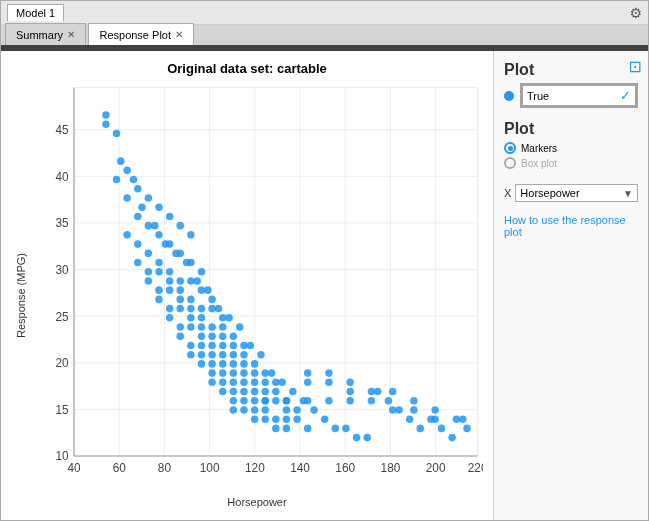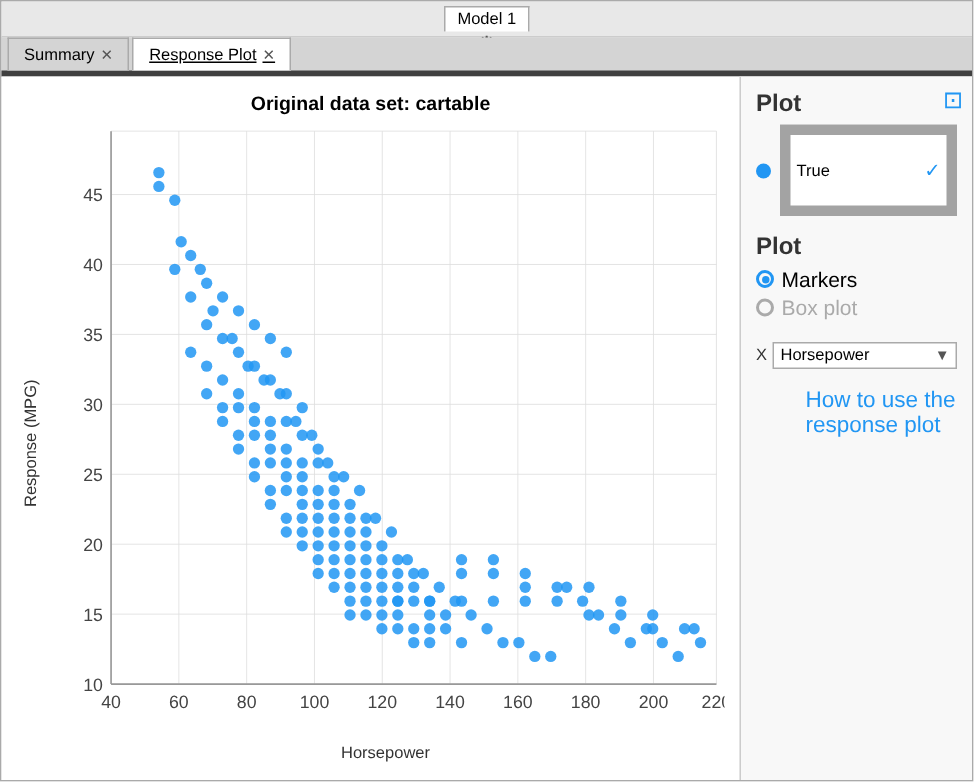"Model 1" .title-bar { flex-direction: column -> none }
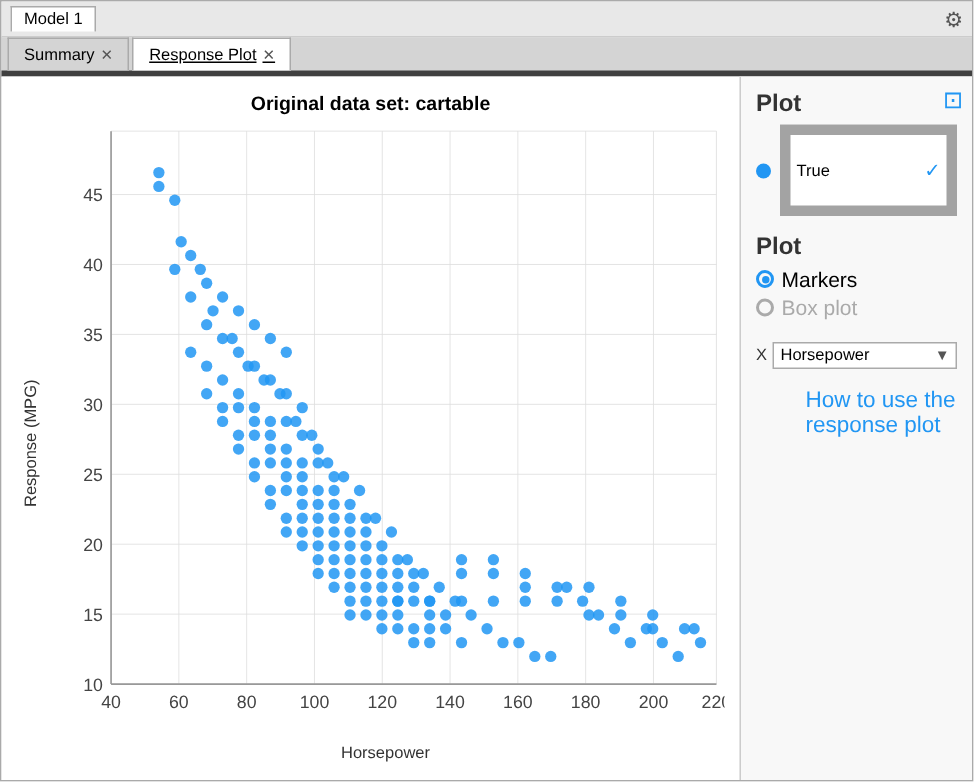"Summary" .tab-bar { border-bottom: 4px solid #404040 -> 6px solid #404040 }
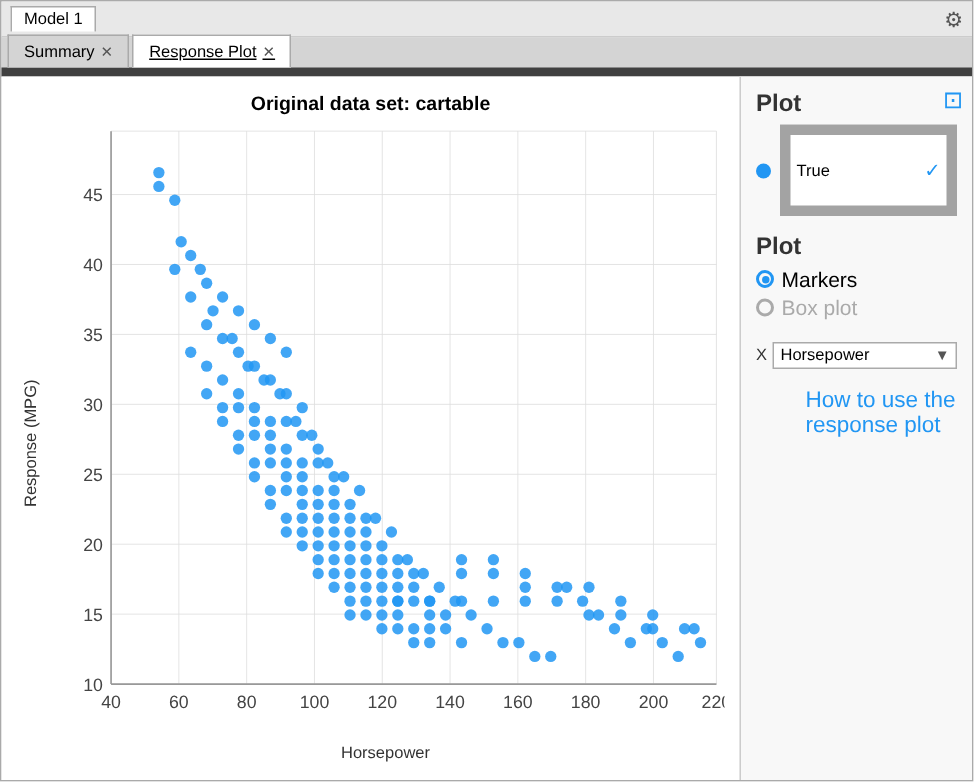"Response Plot" .tab.active { text-decoration: underline -> none }
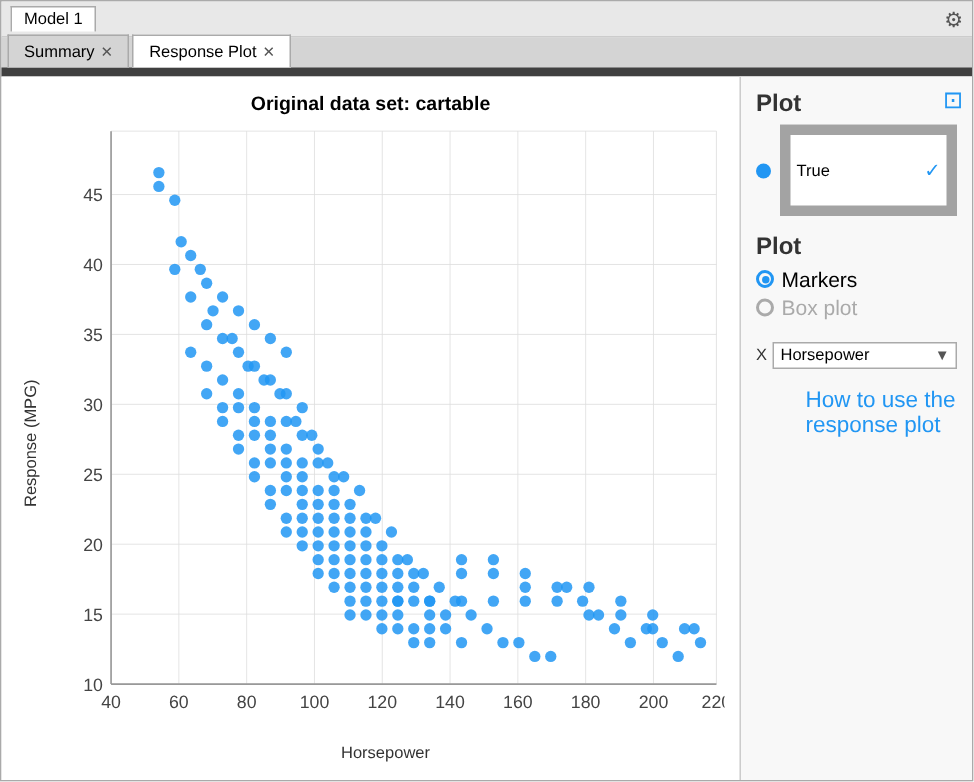"True" .plot-label-box { border: 7px solid #a3a3a3 -> 3px solid #a3a3a3; padding: 16px 4px -> 2px 4px }
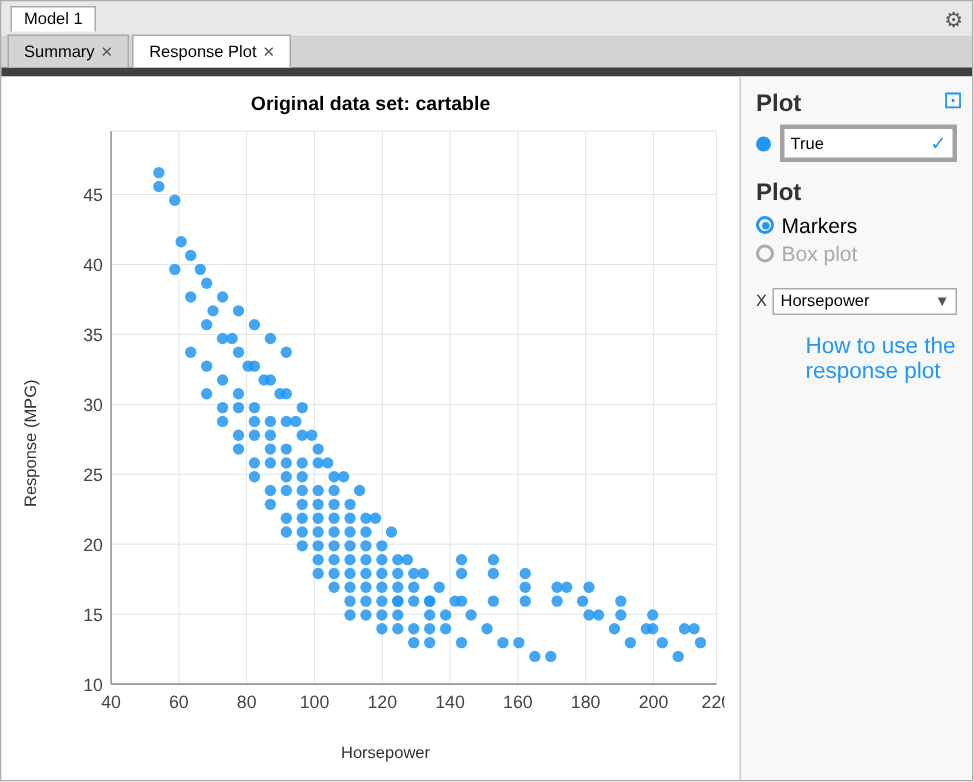"Markers" .radio-row { font-size: 14px -> 10px }
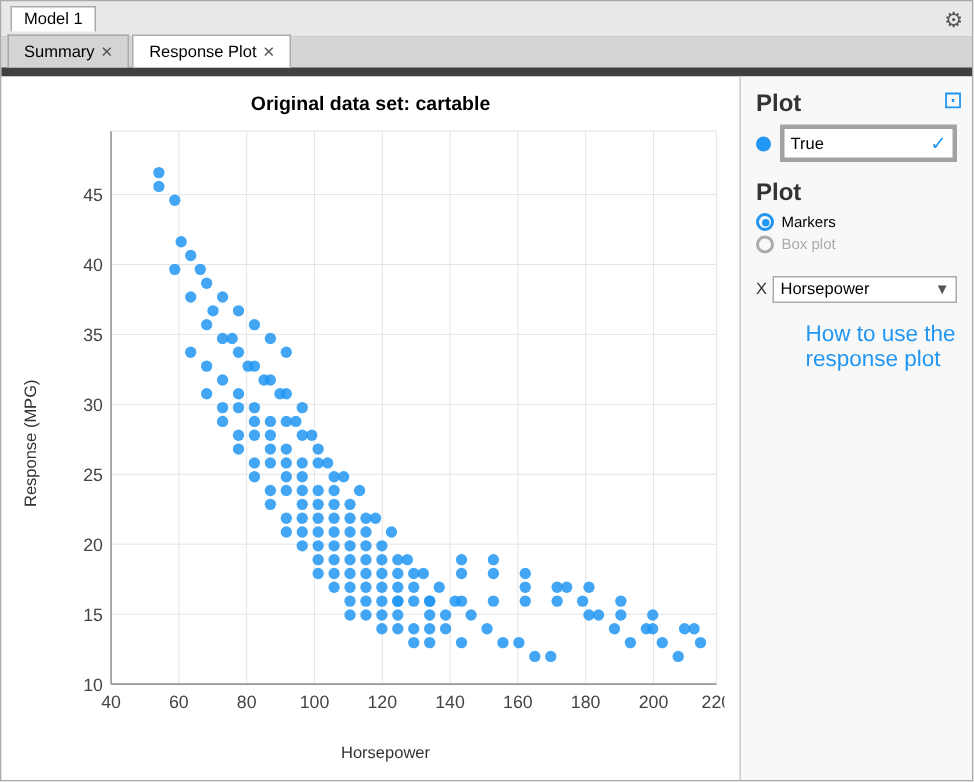"How to use the response" .help-link { font-size: 15px -> 11px; margin-left: 33px -> none }
